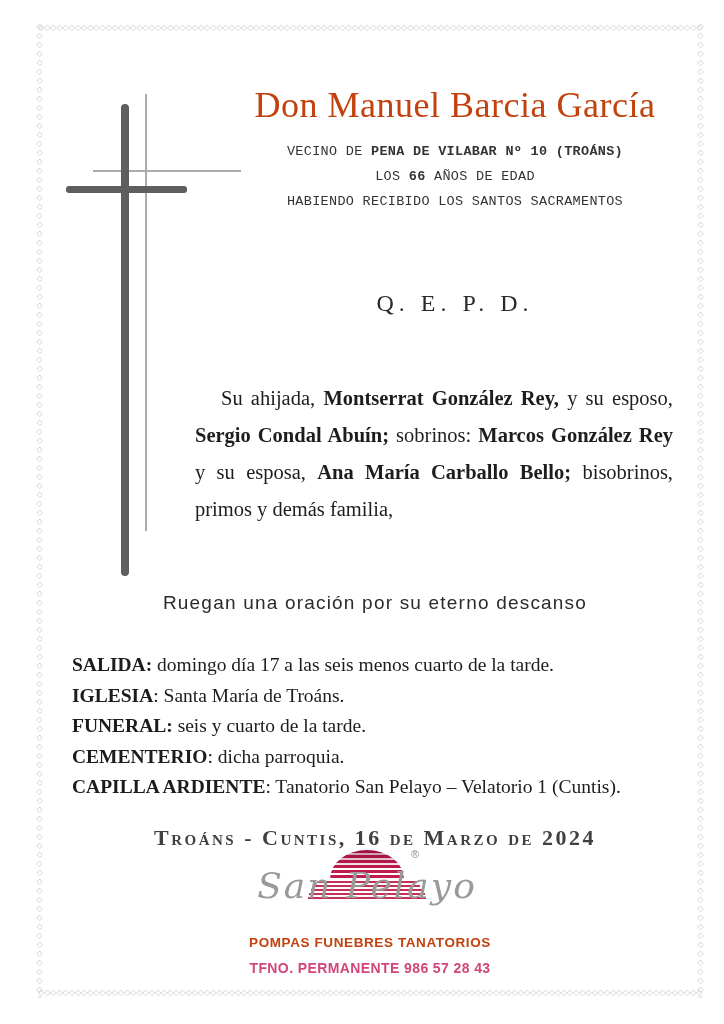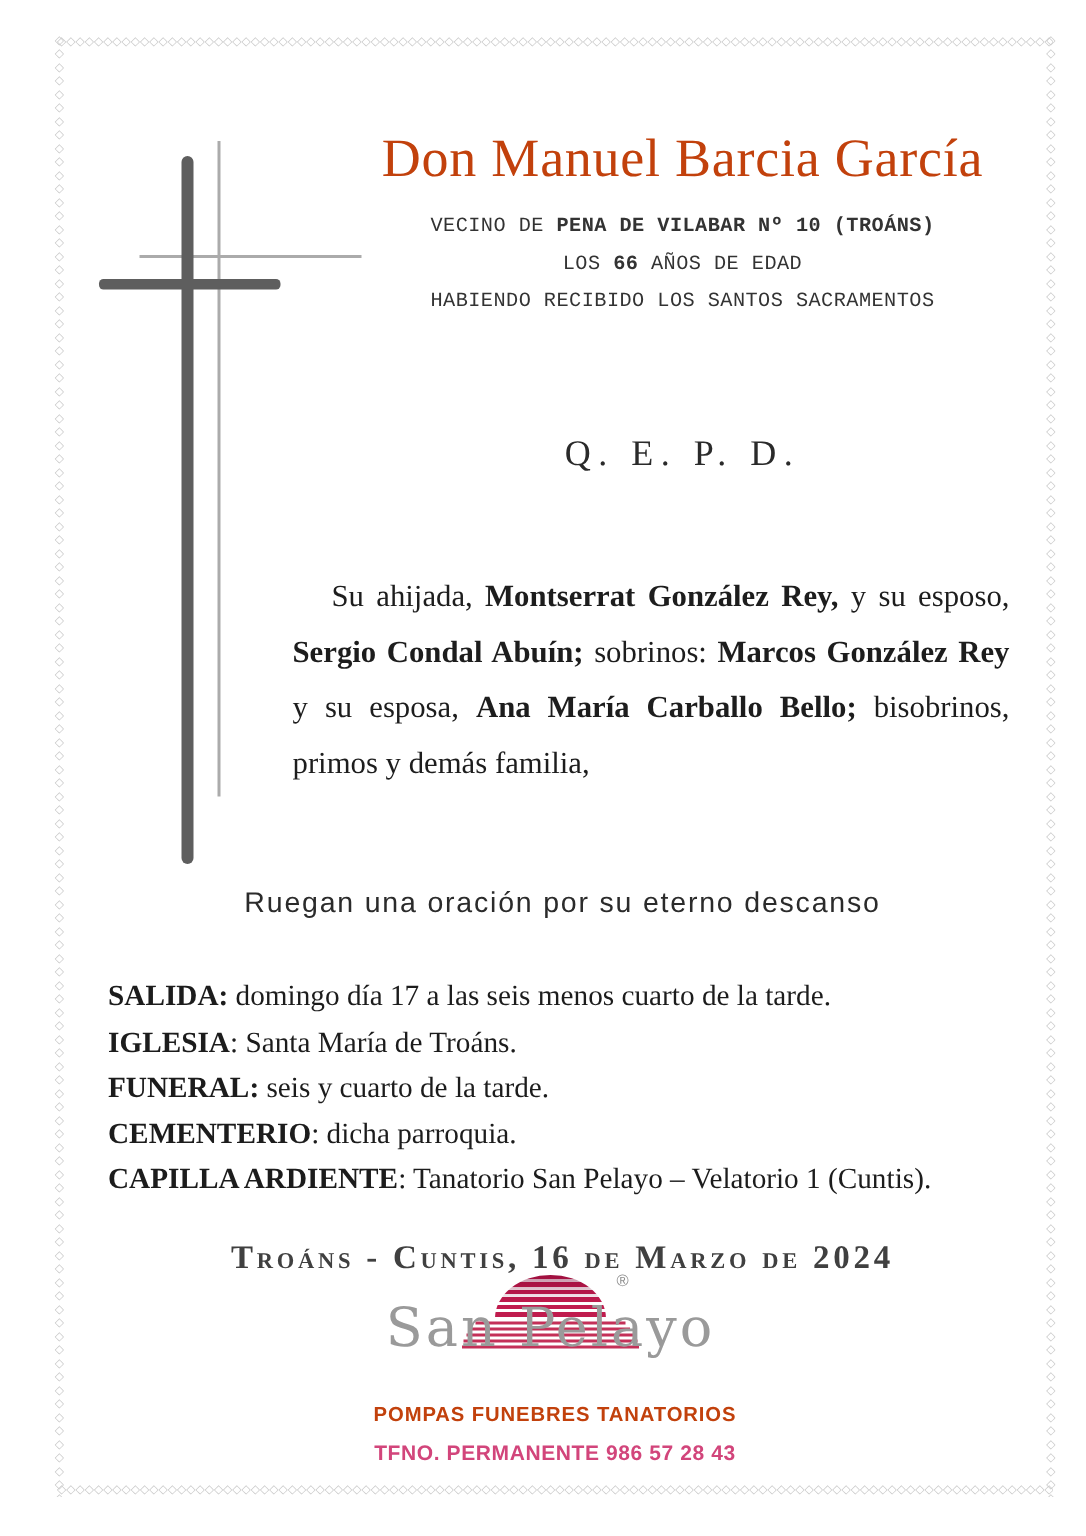"San Pelayo" .logo-script { font-style: none -> italic }
